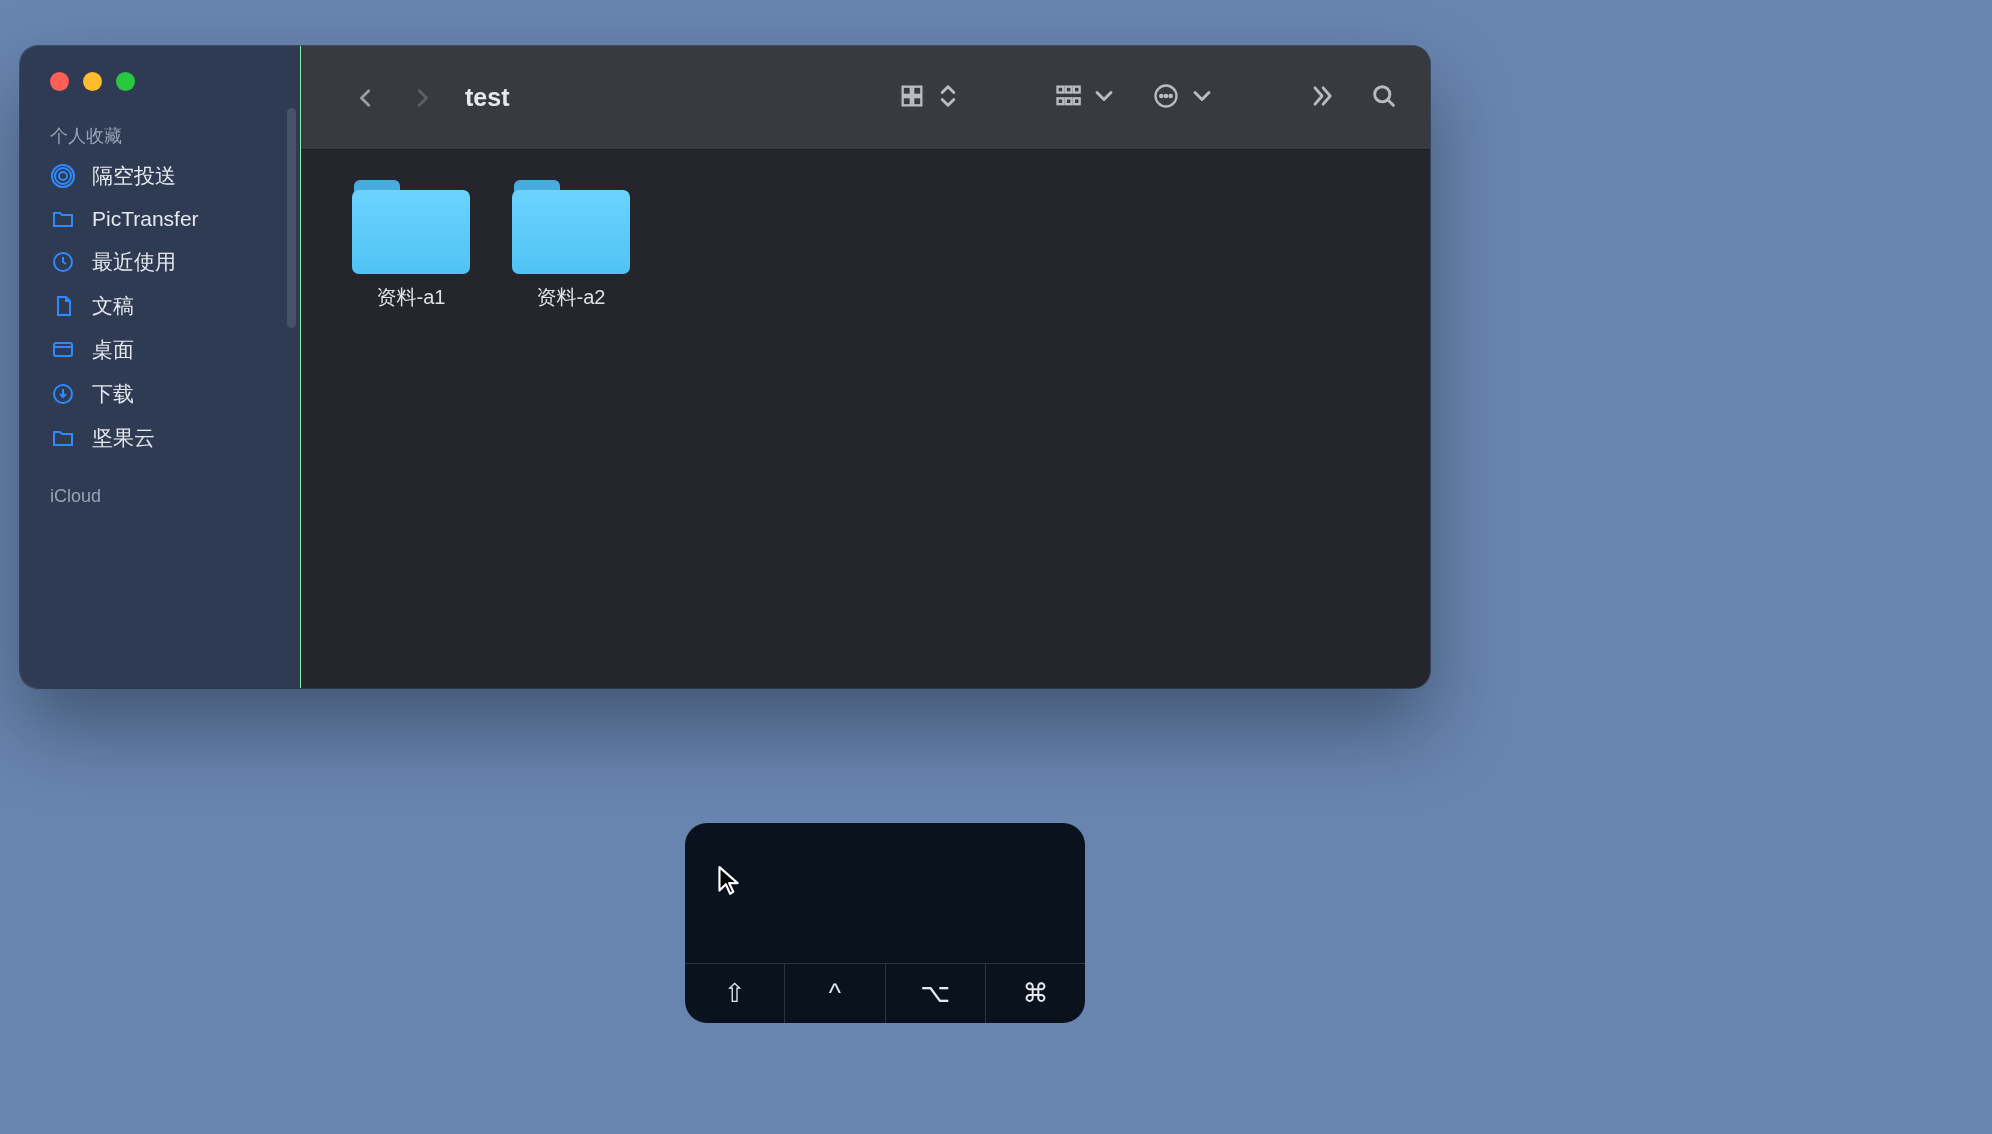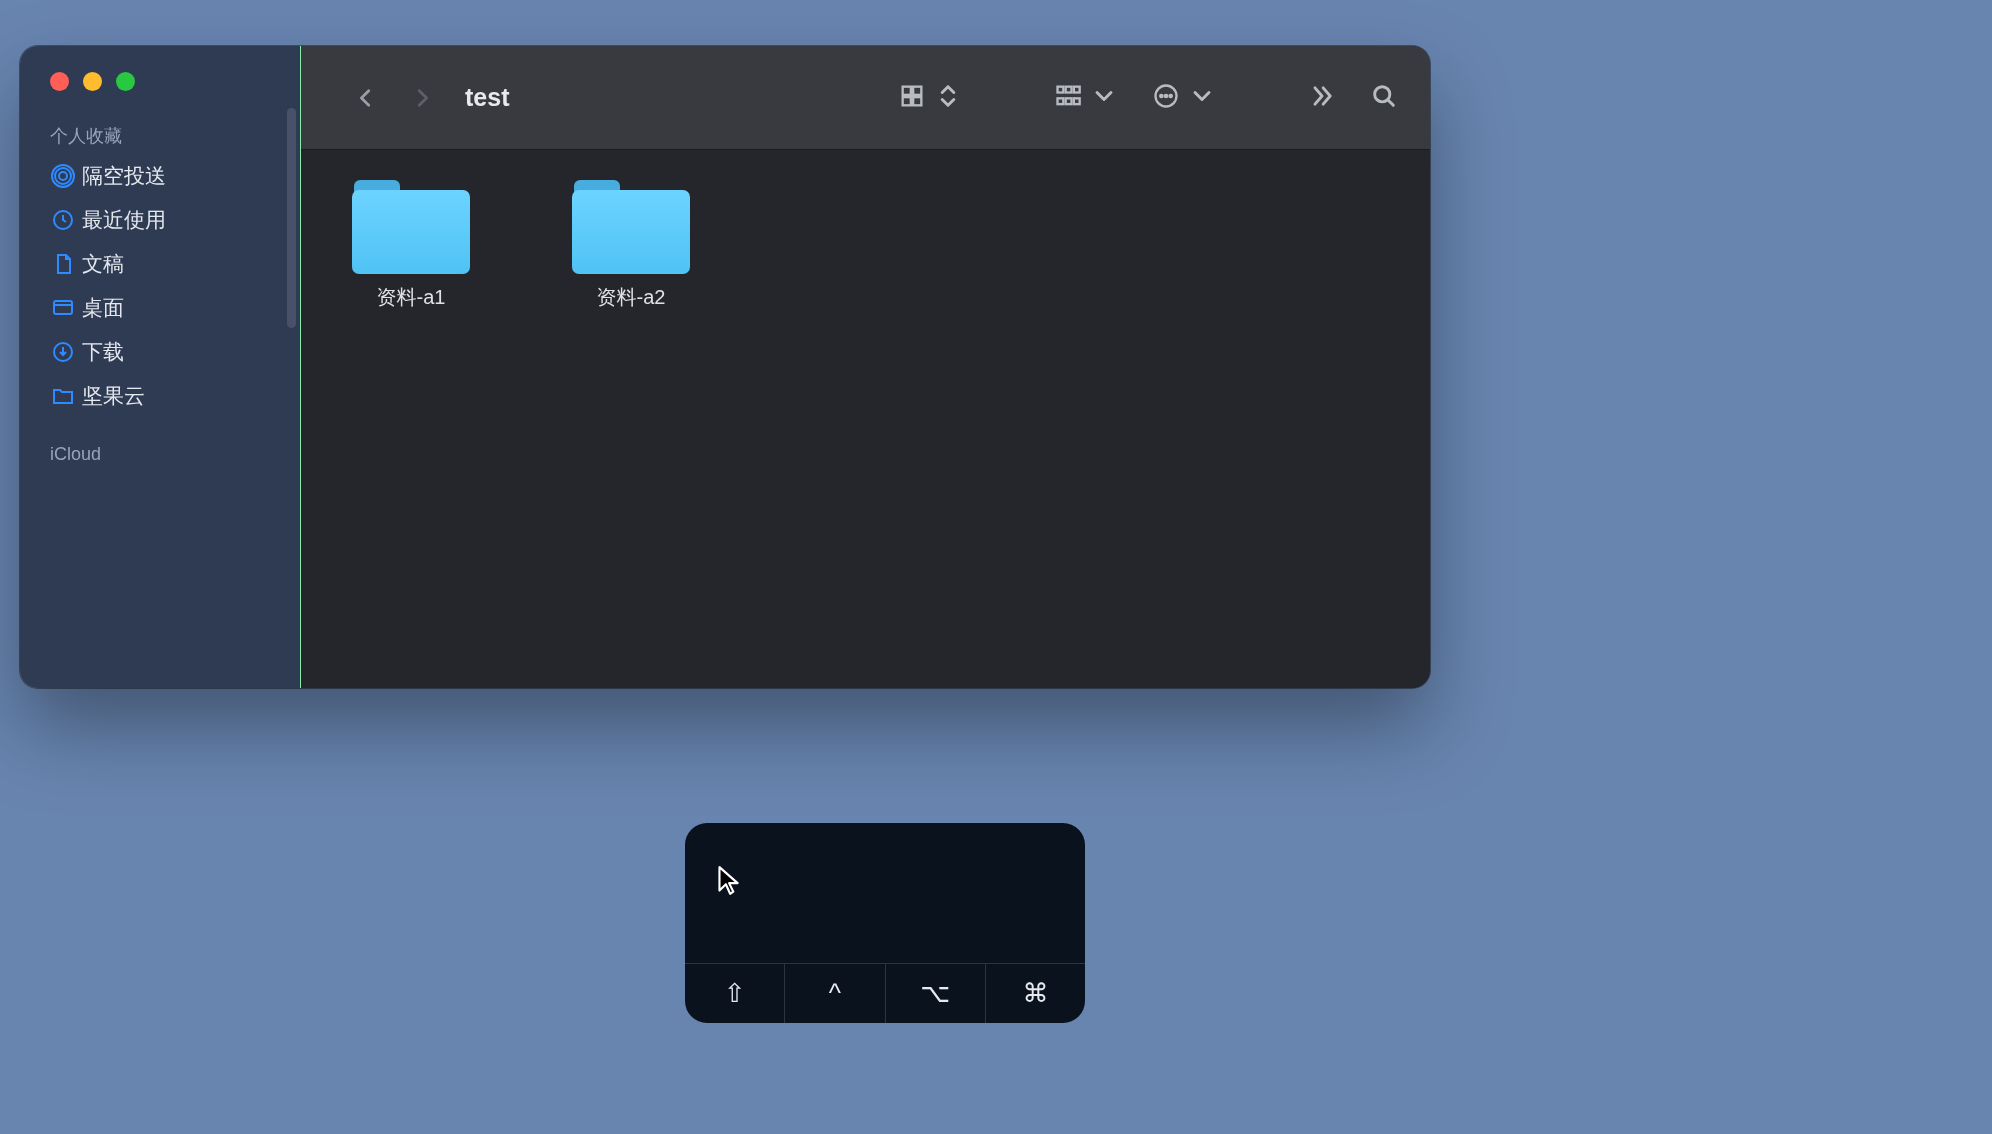"隔空投送" .sb-item { gap: 6px -> 16px }
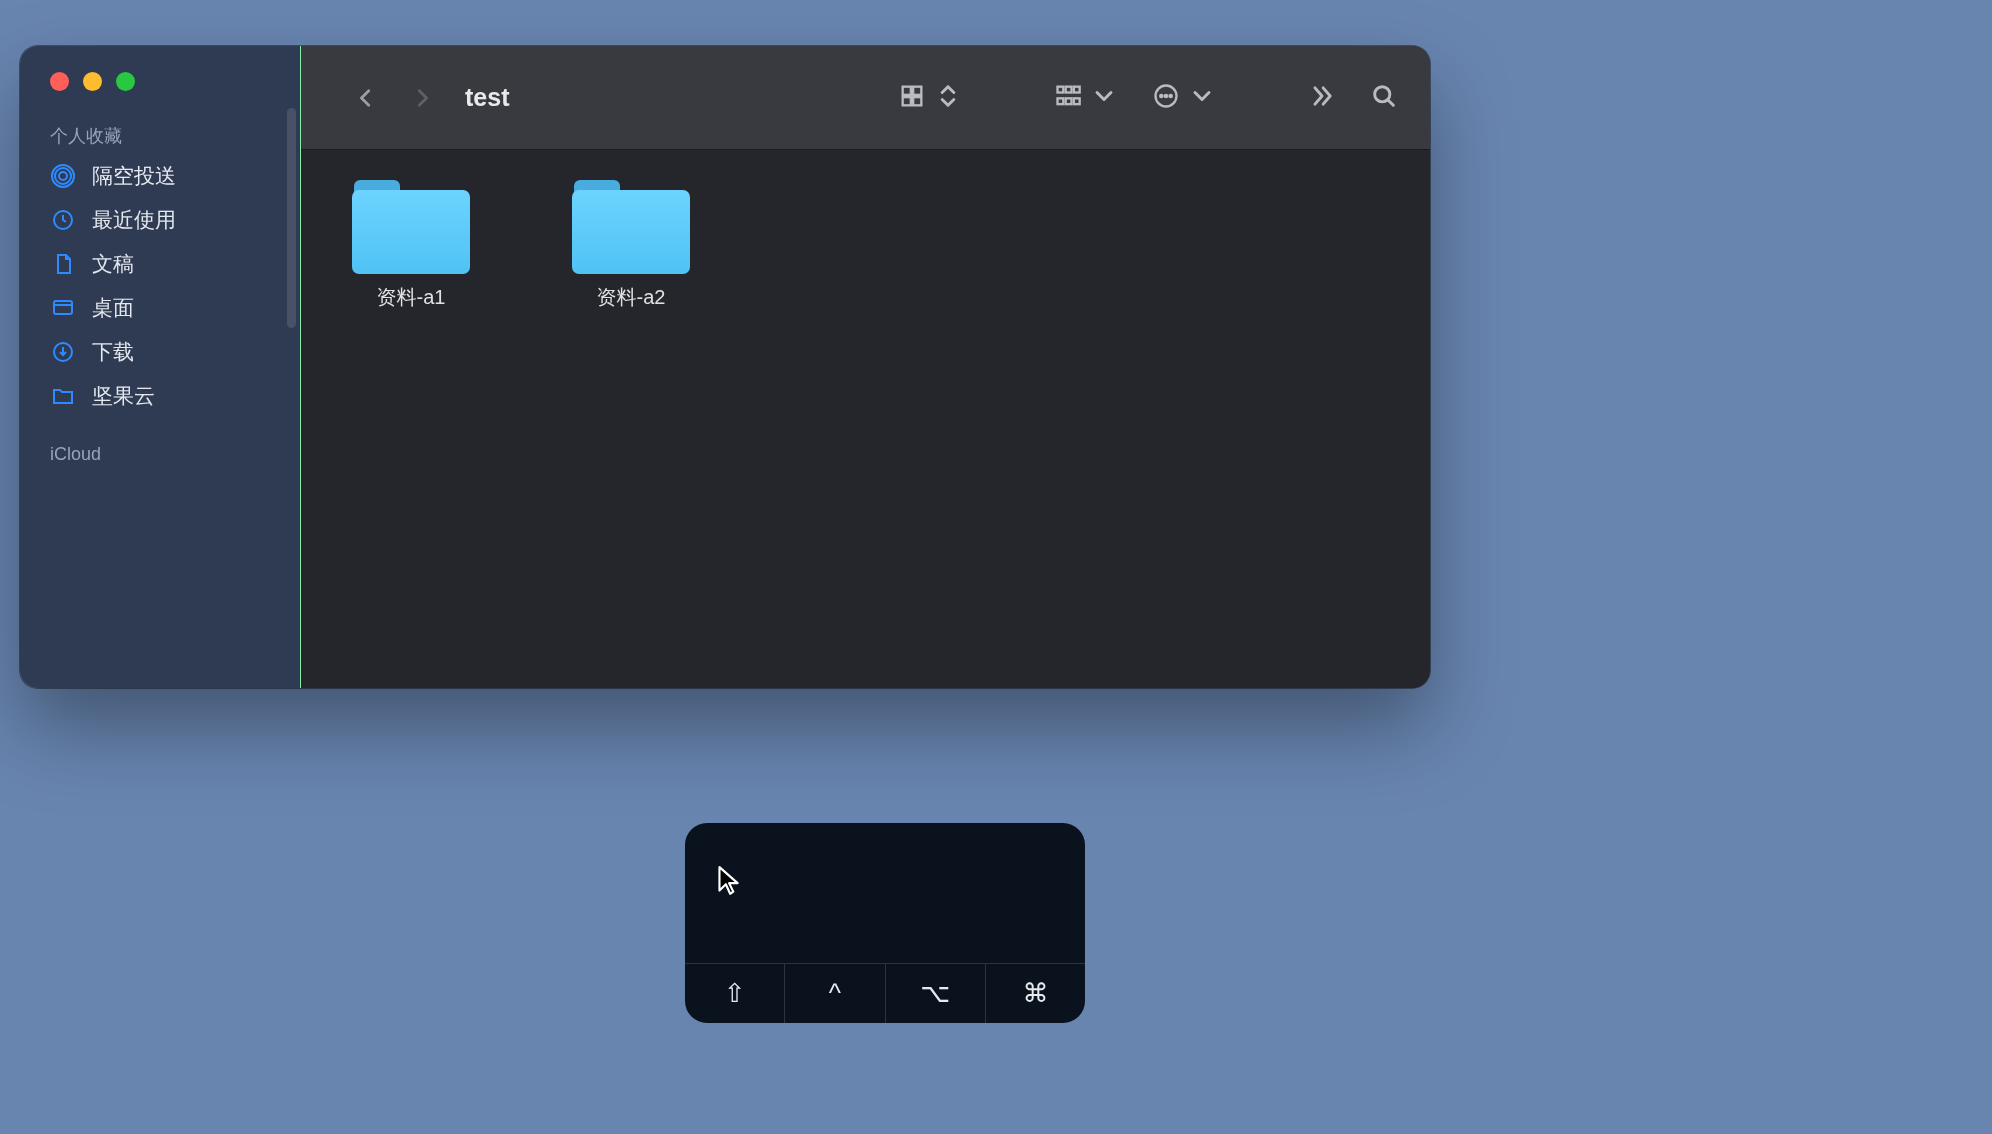"PicTransfer" div.sb-item { html: none -> <div> <span> <svg> <path></path> </svg> </span> <span>PicTransfer</span> </div> }
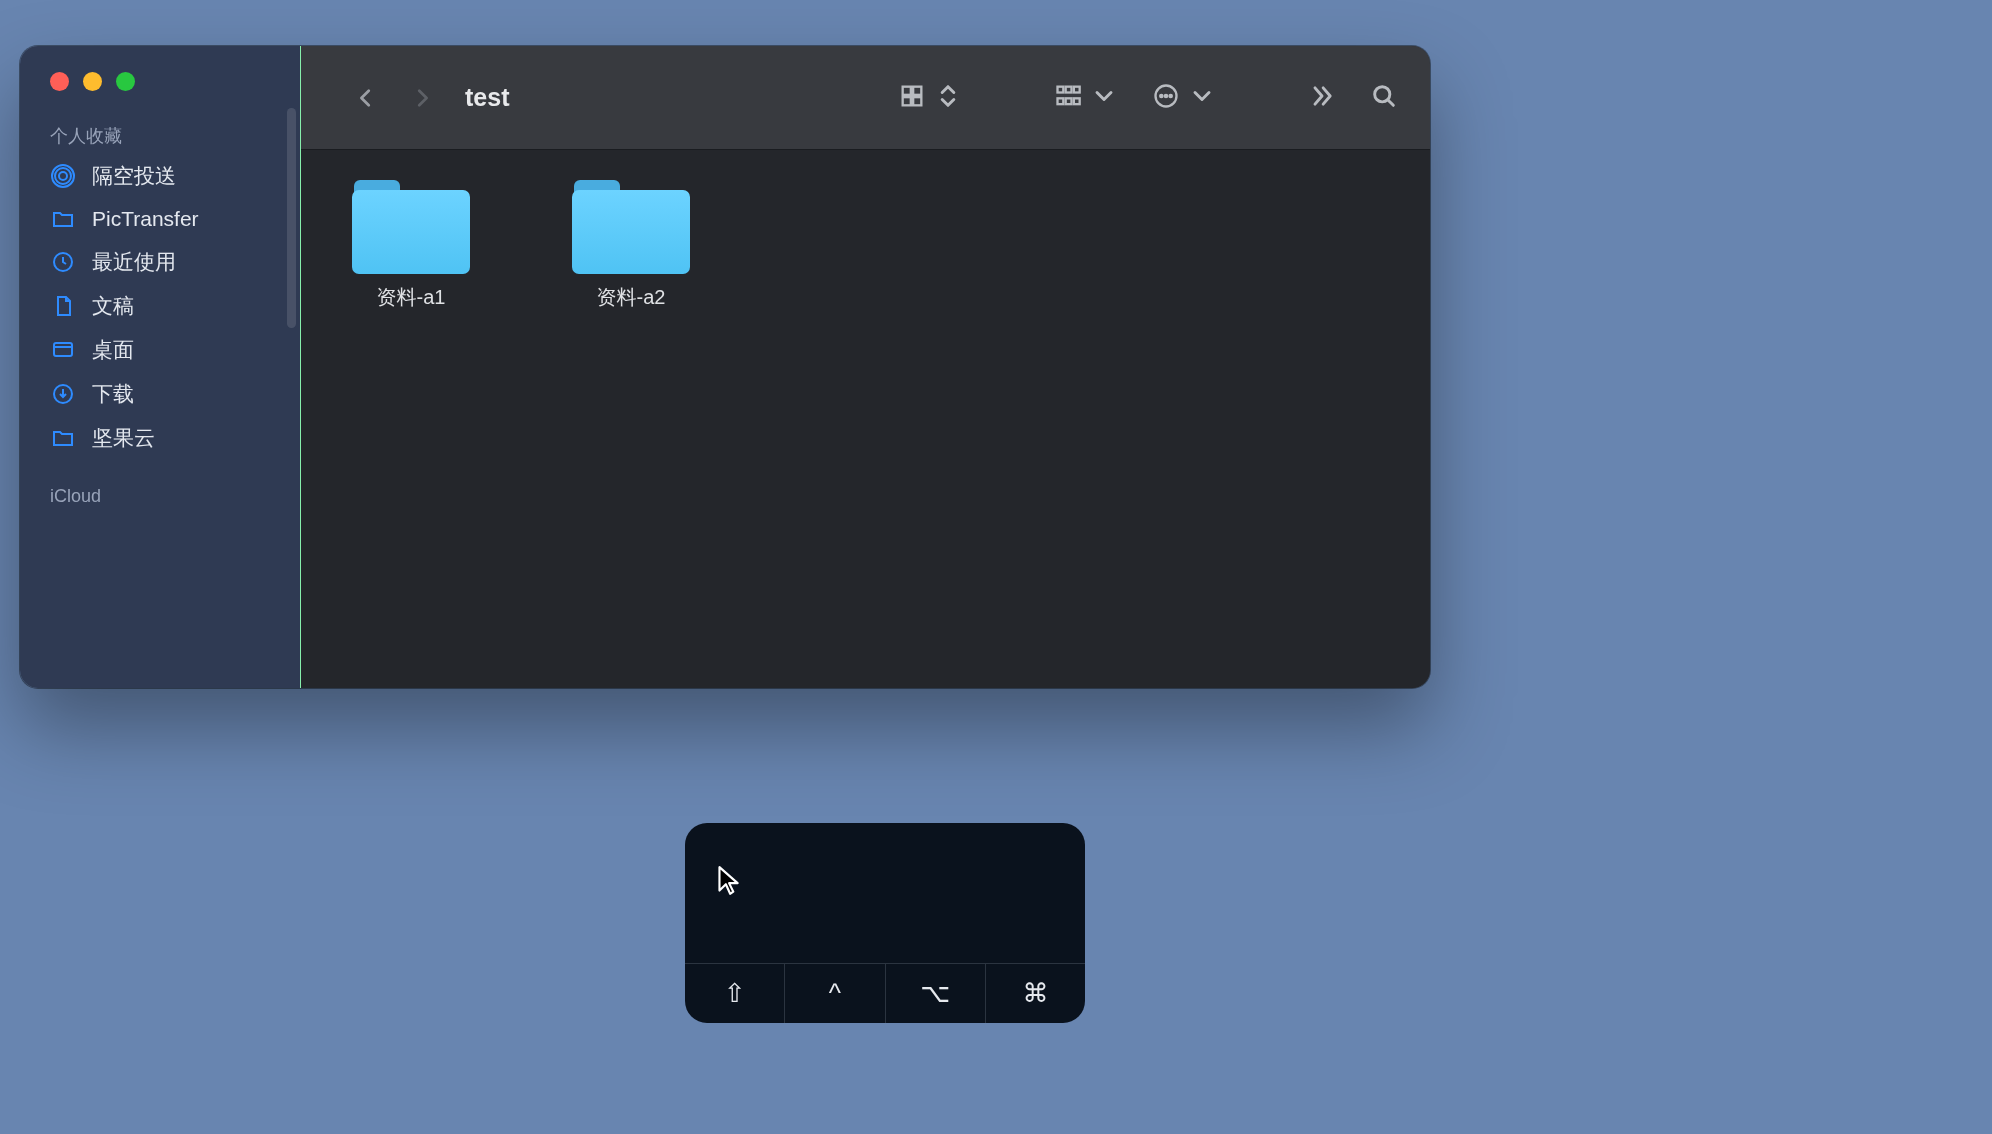"资料-a1" .content { gap: 60px -> none }
